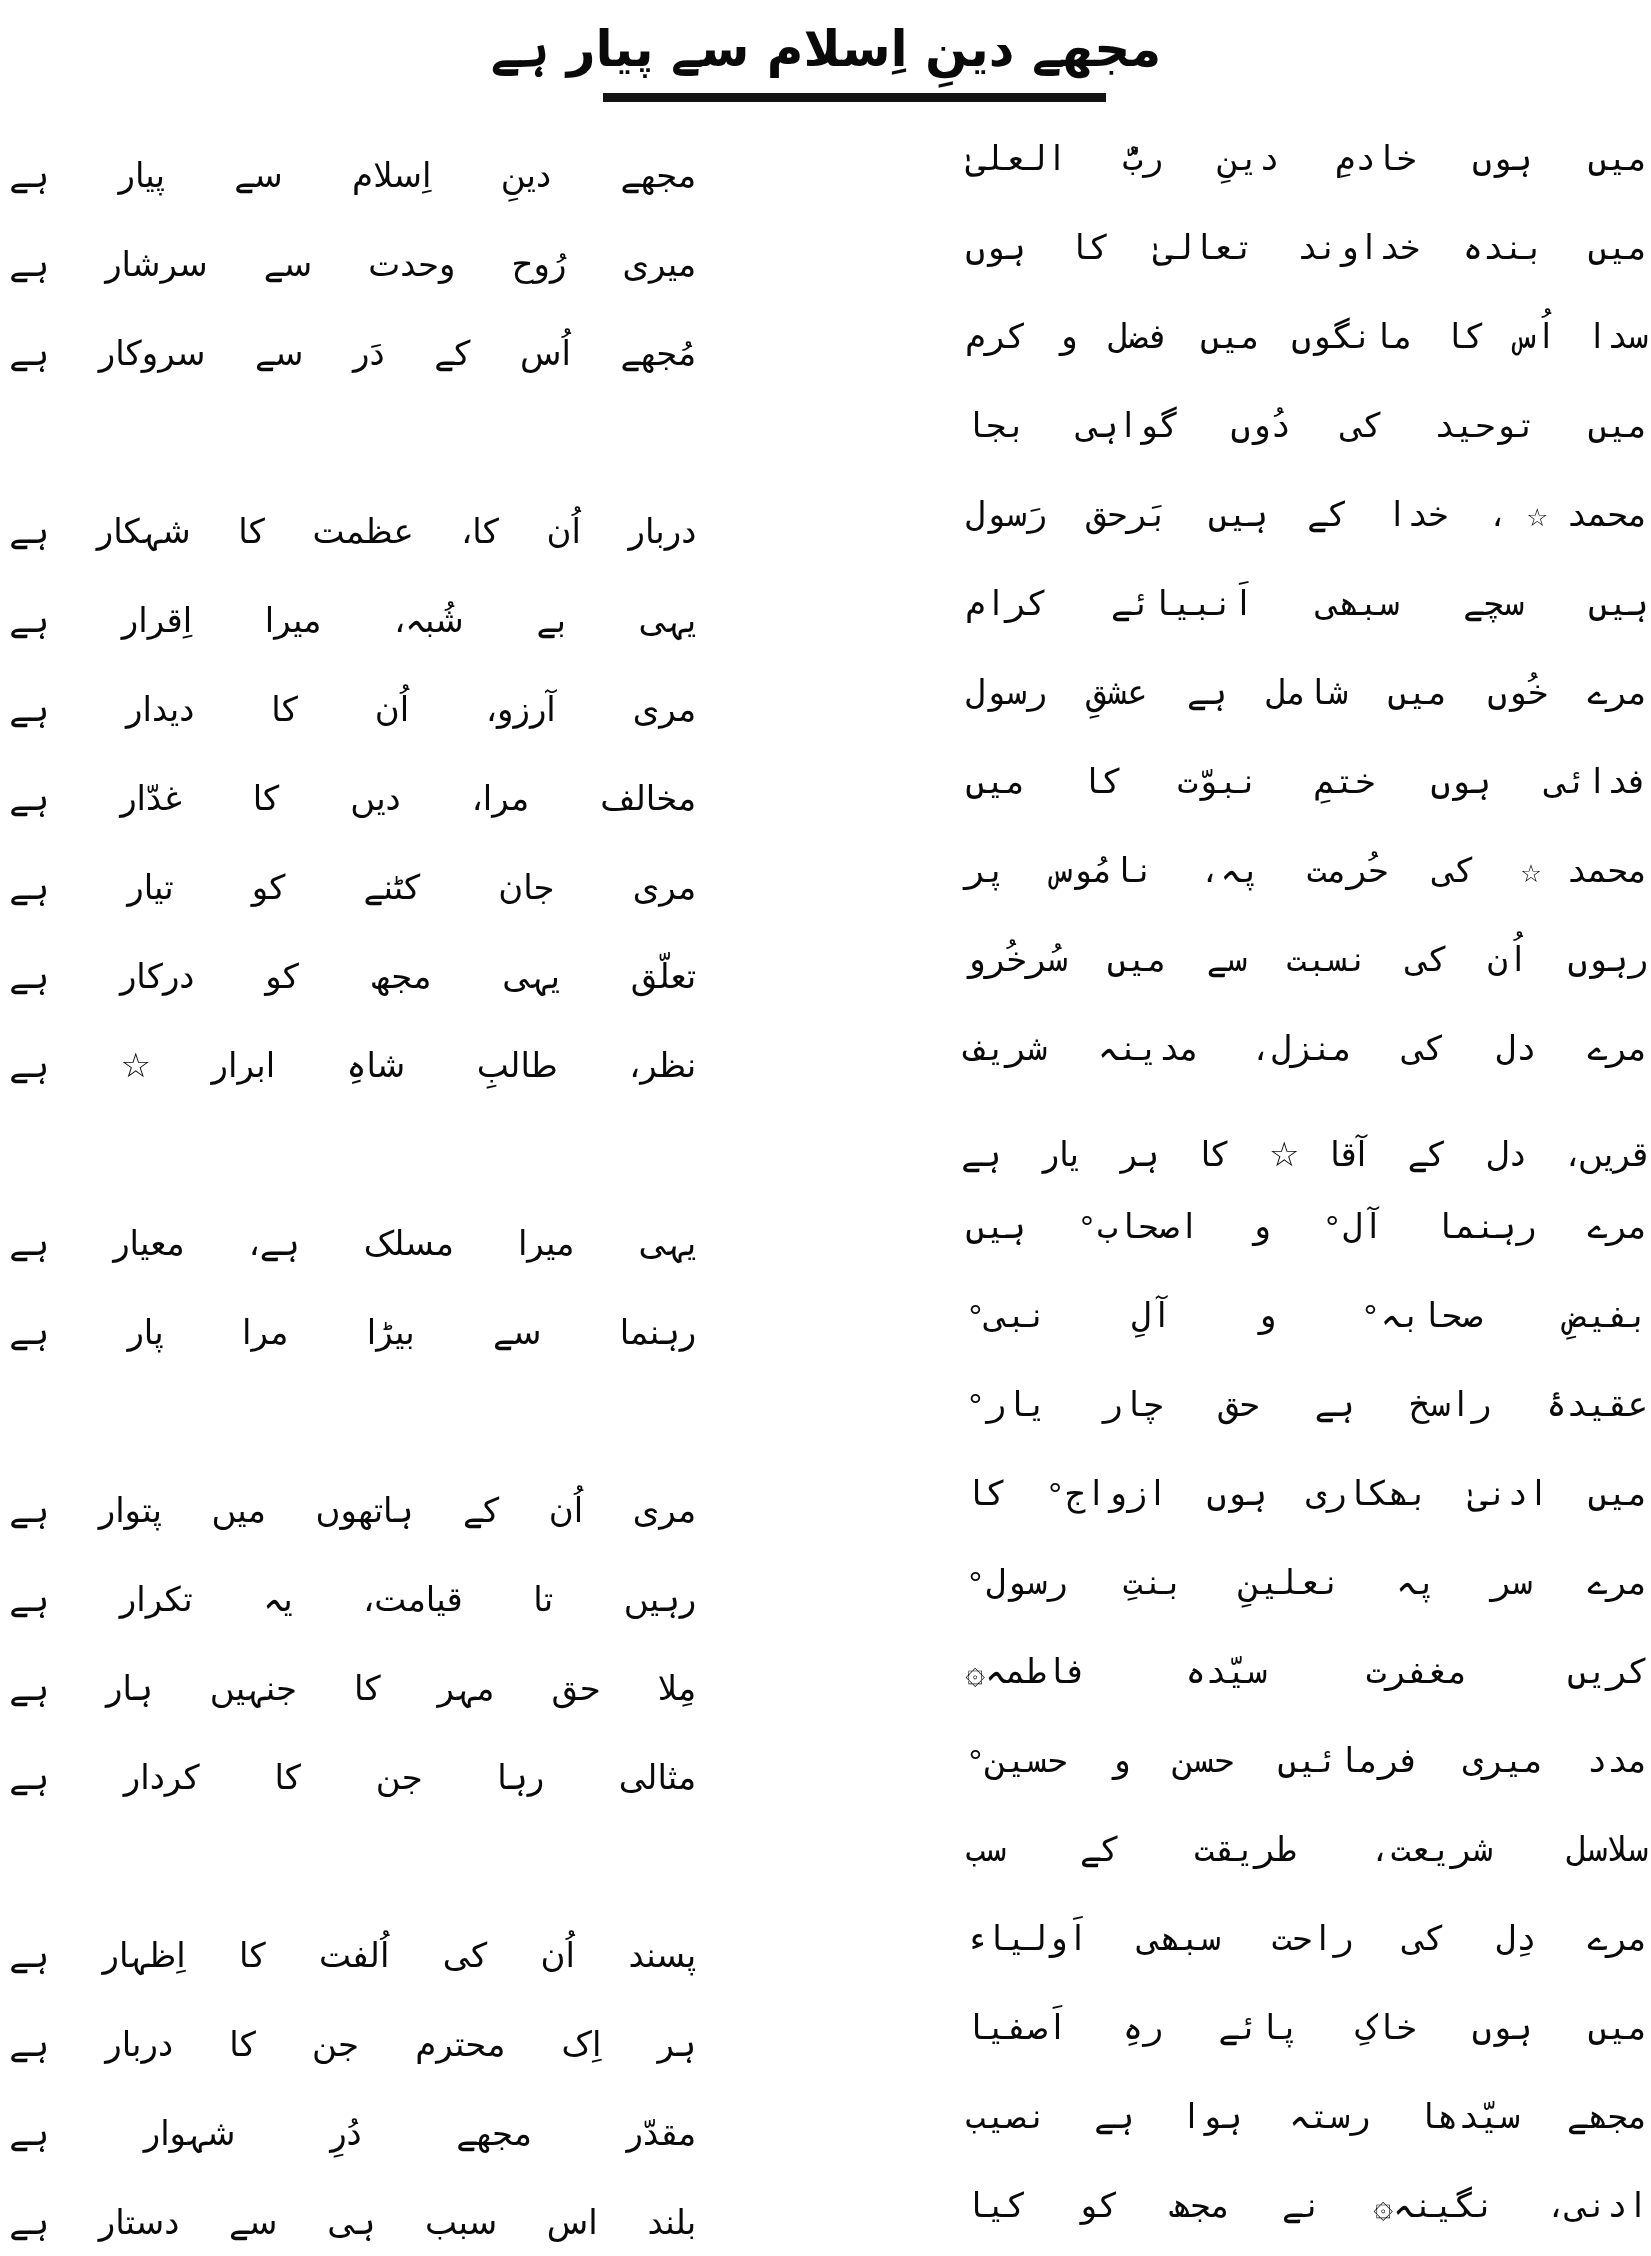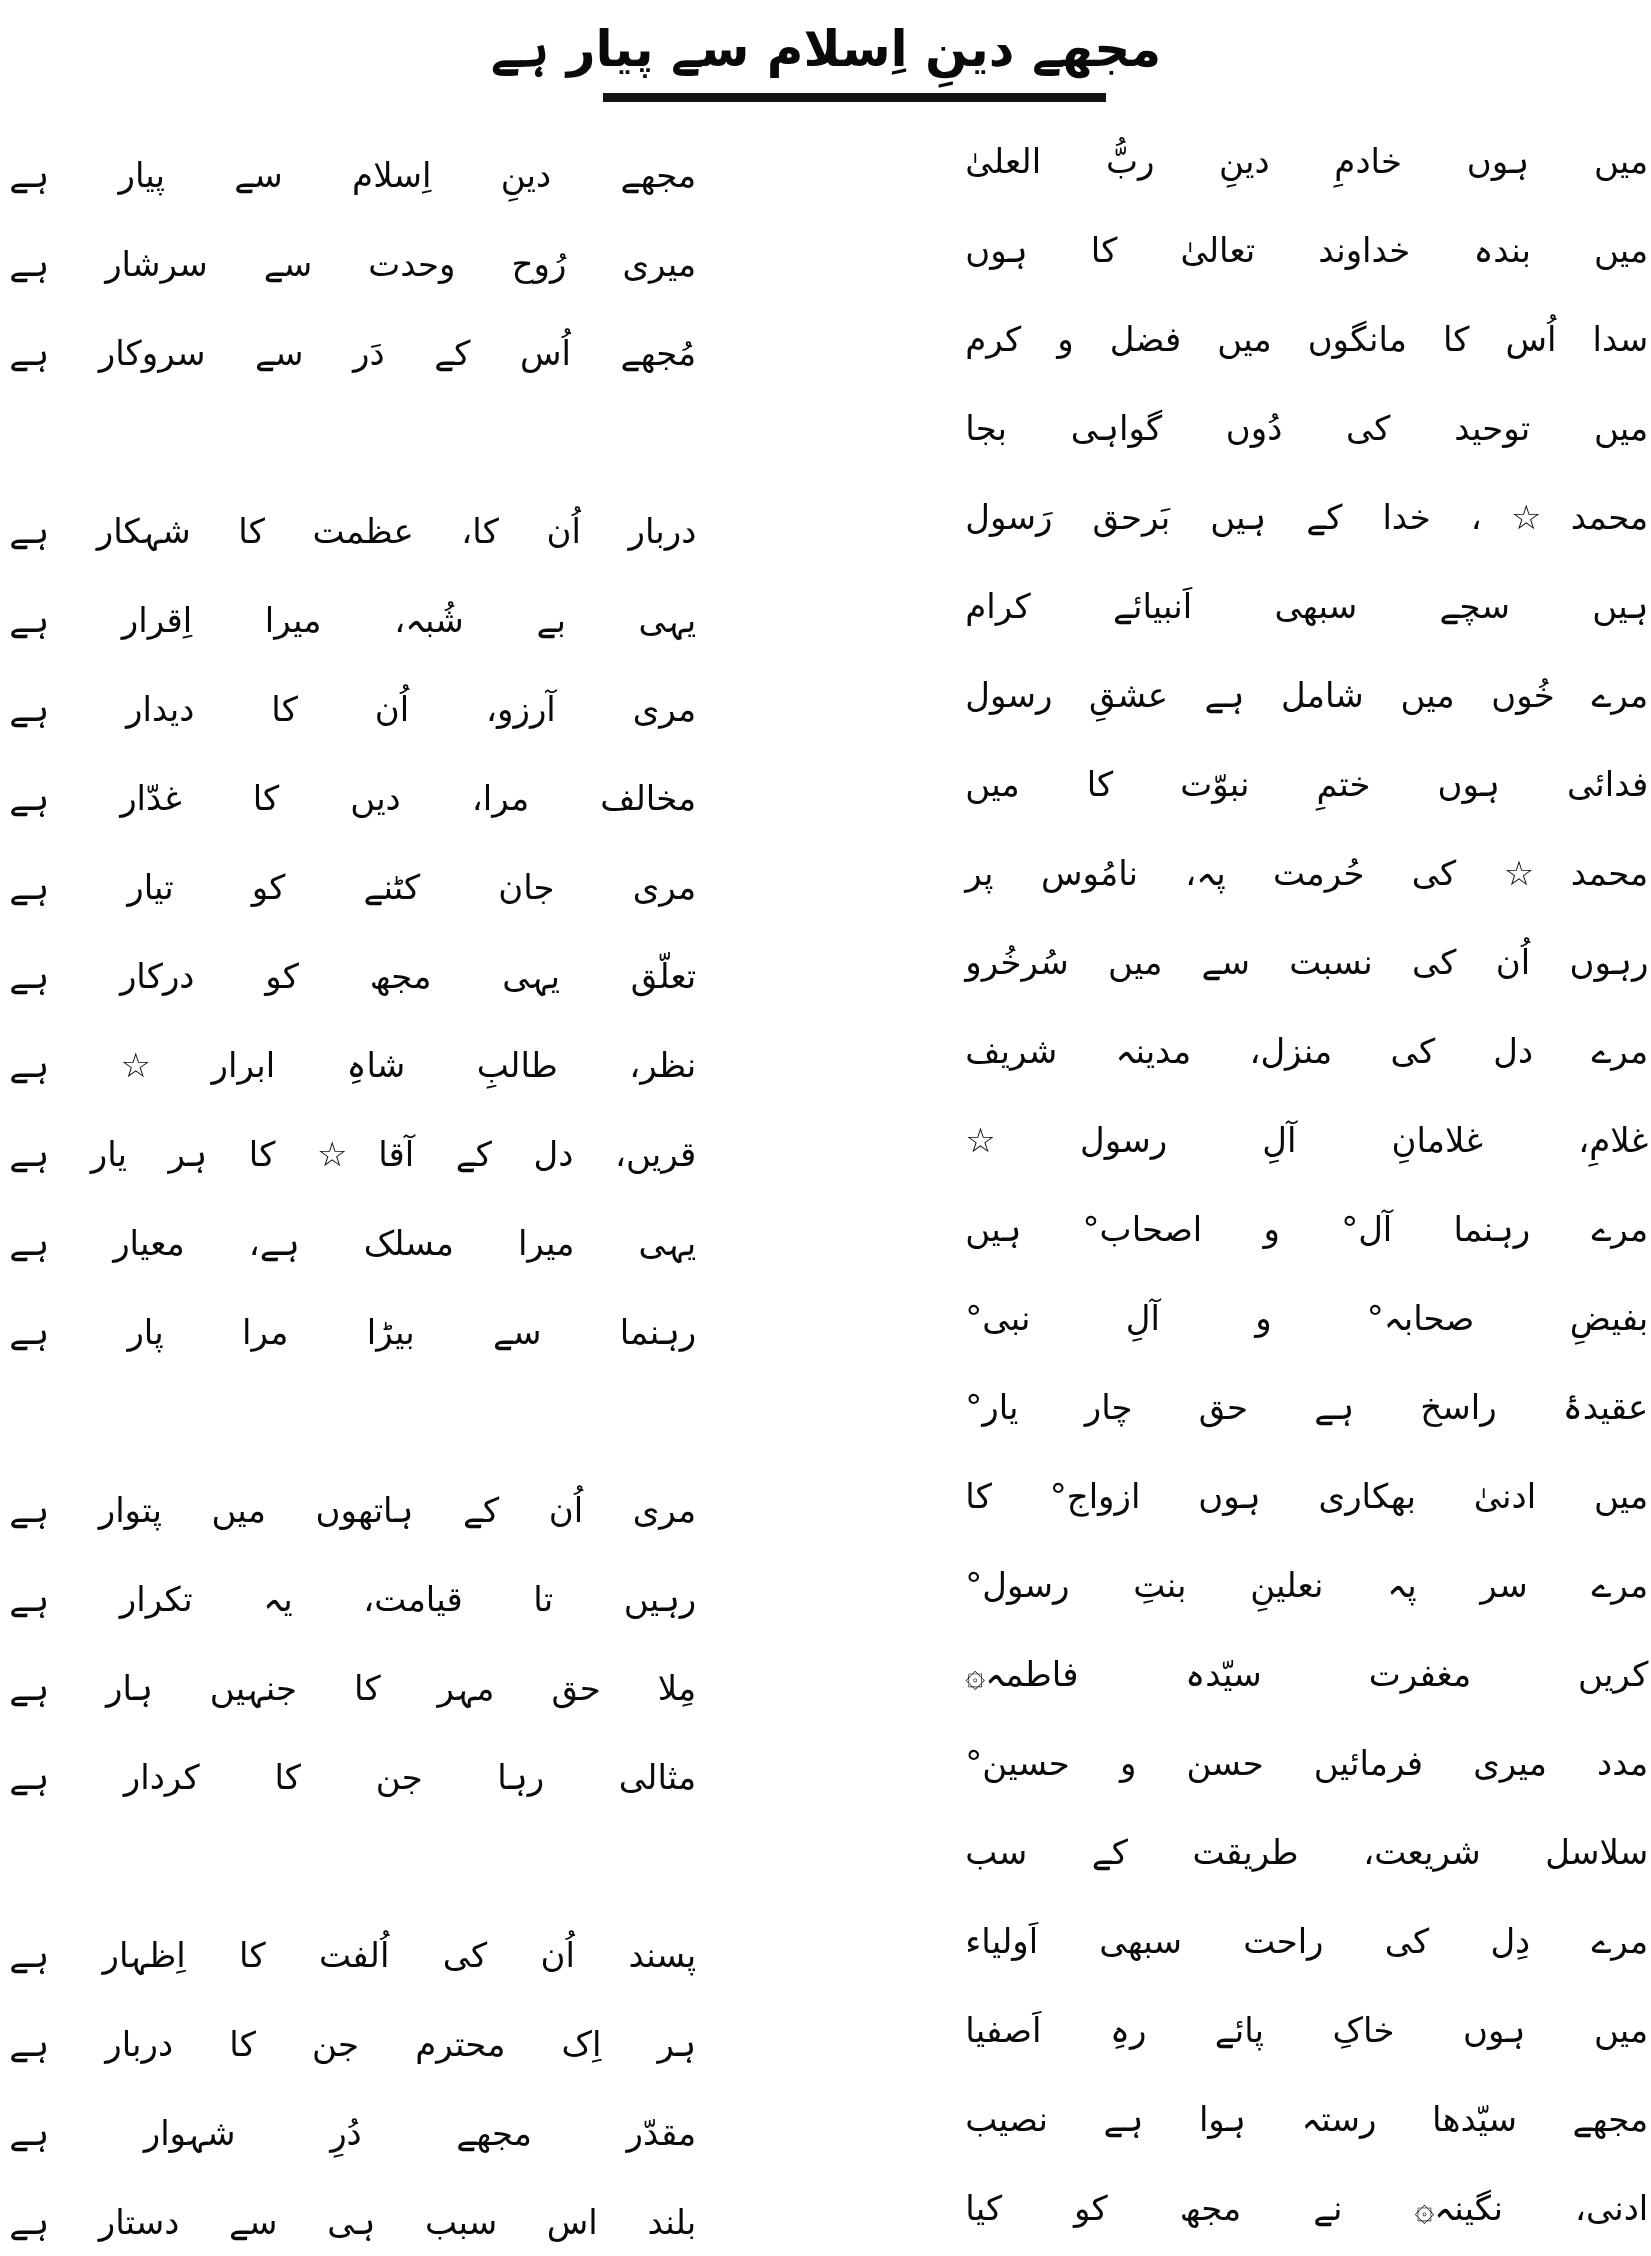"میں ہوں خادمِ دینِ ربُّ" .misra.first { font-family: none -> Liberation Mono, monospace }
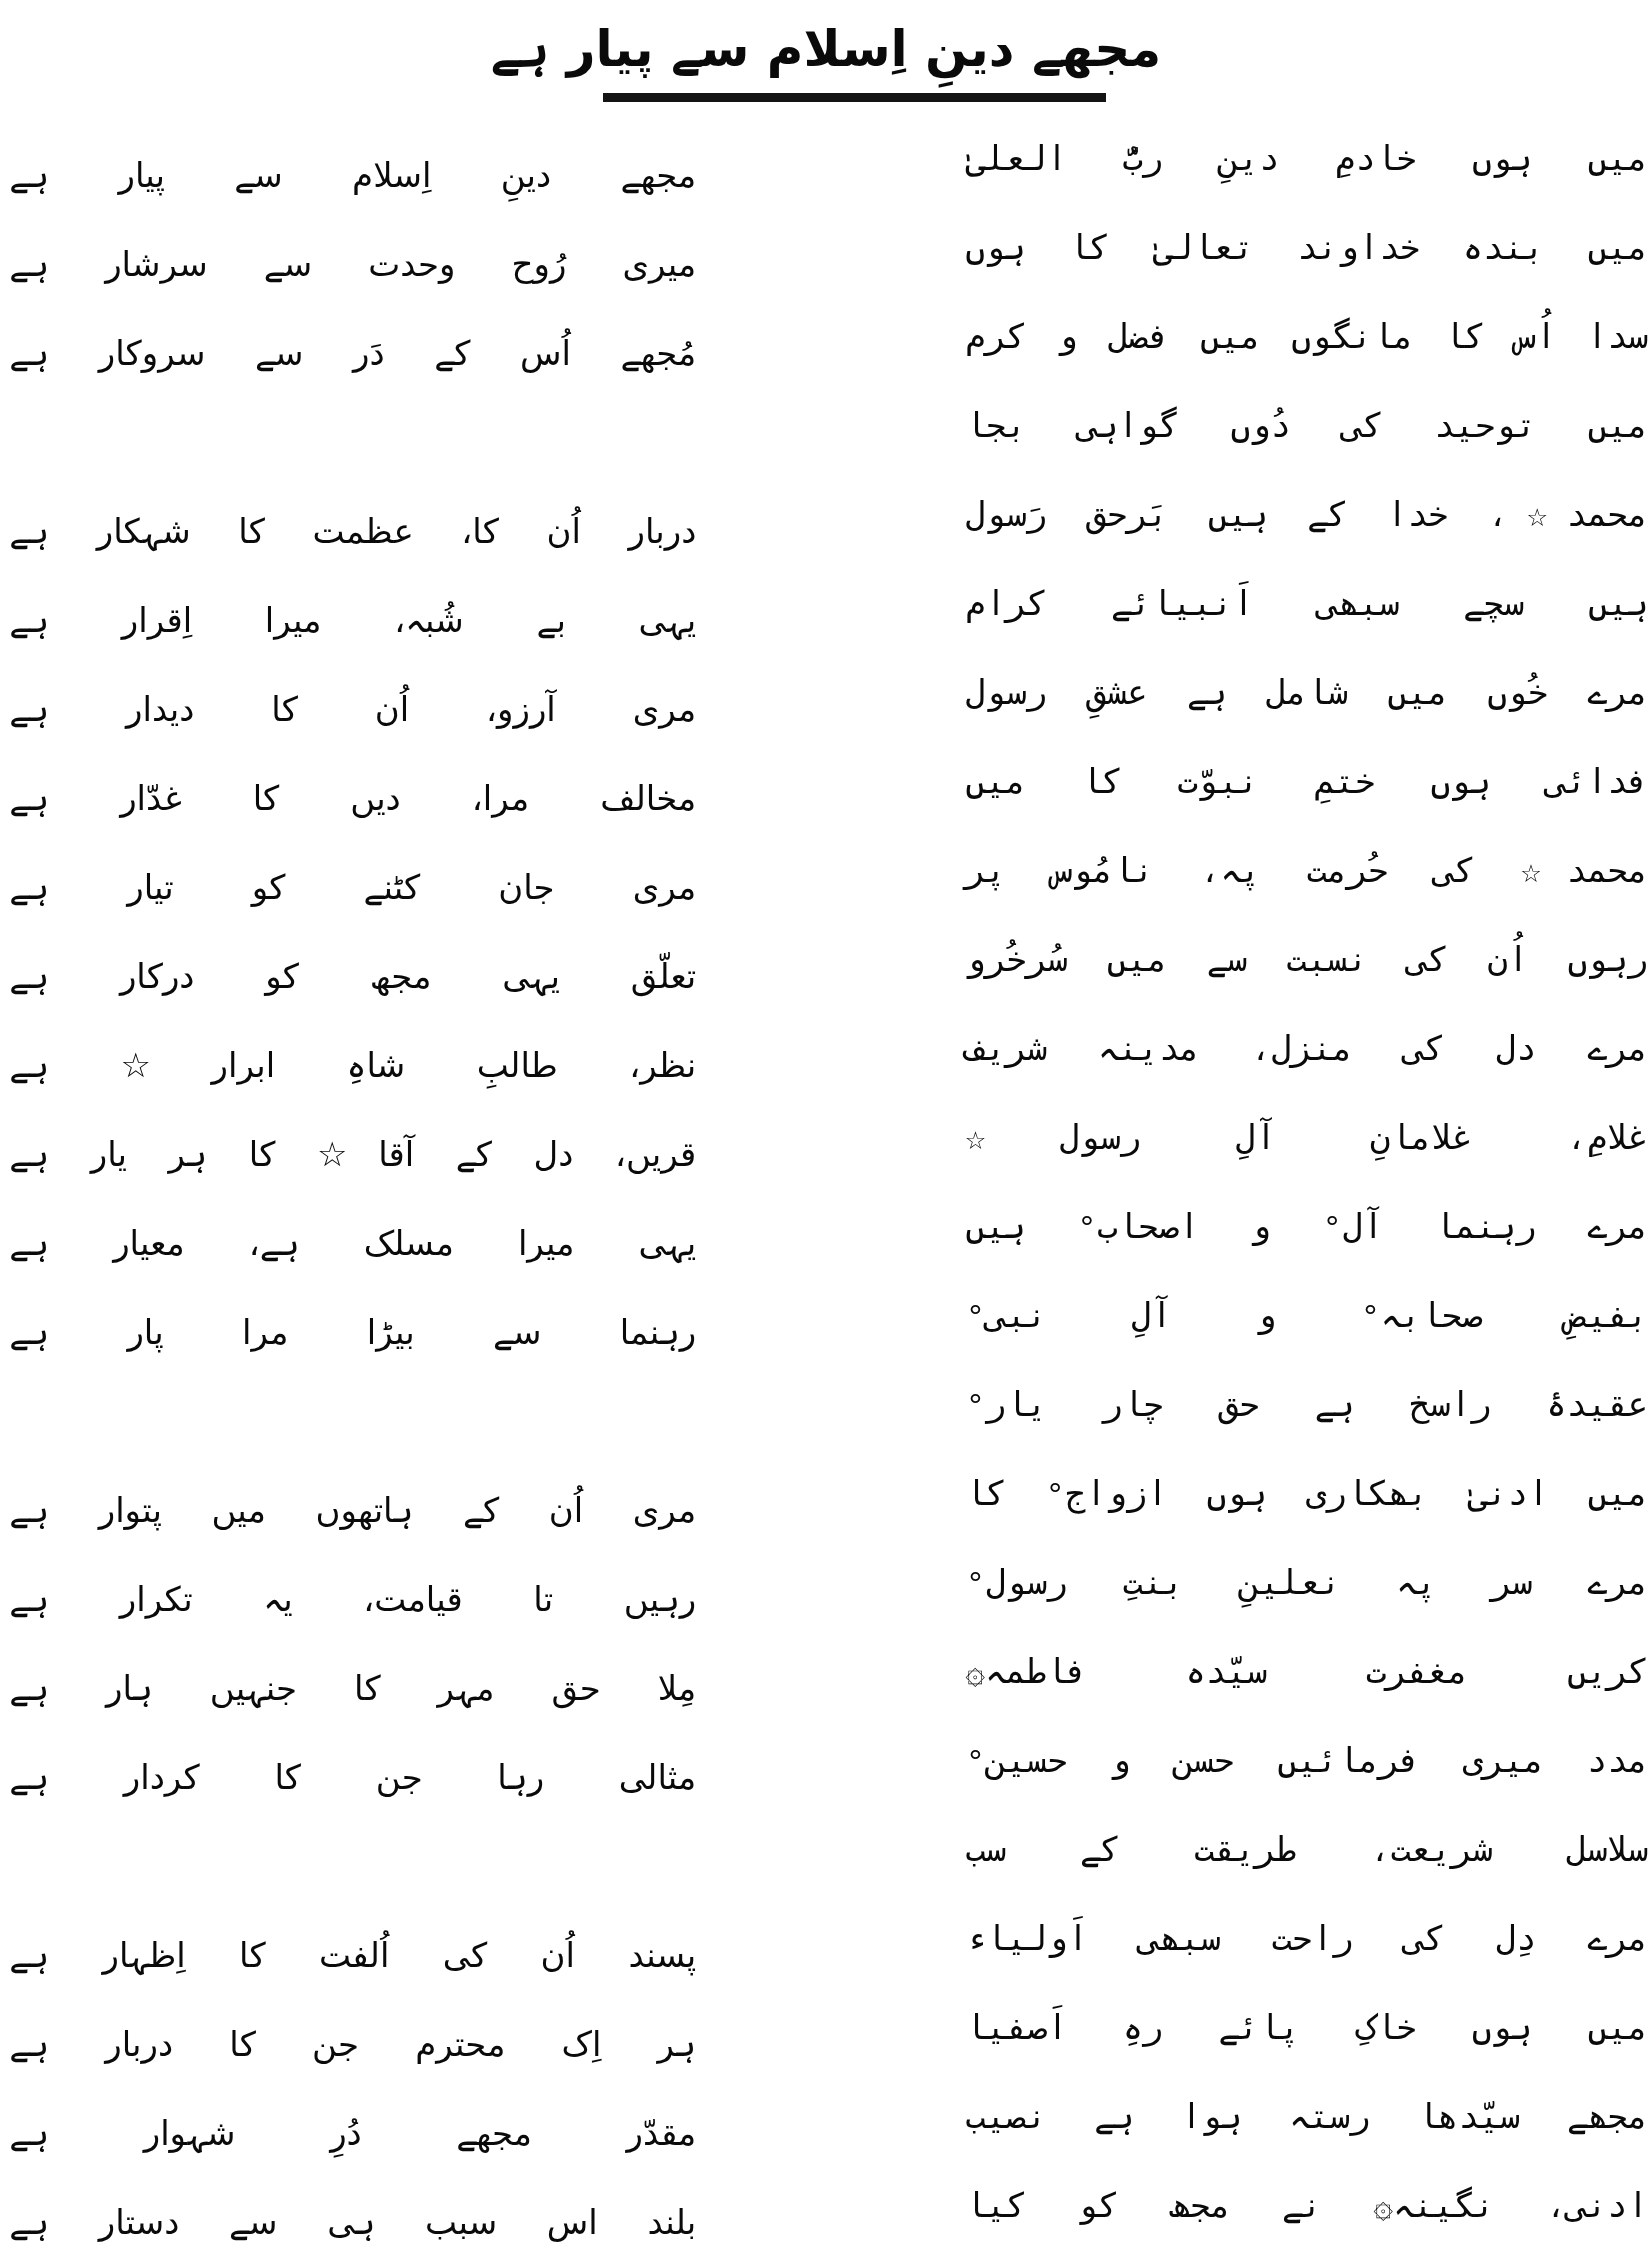"غلامِ، غلامانِ آلِ رسول☆" div.misra { html: <div>غلامِ، غلامانِ آلِ رسول☆</div> -> none }
